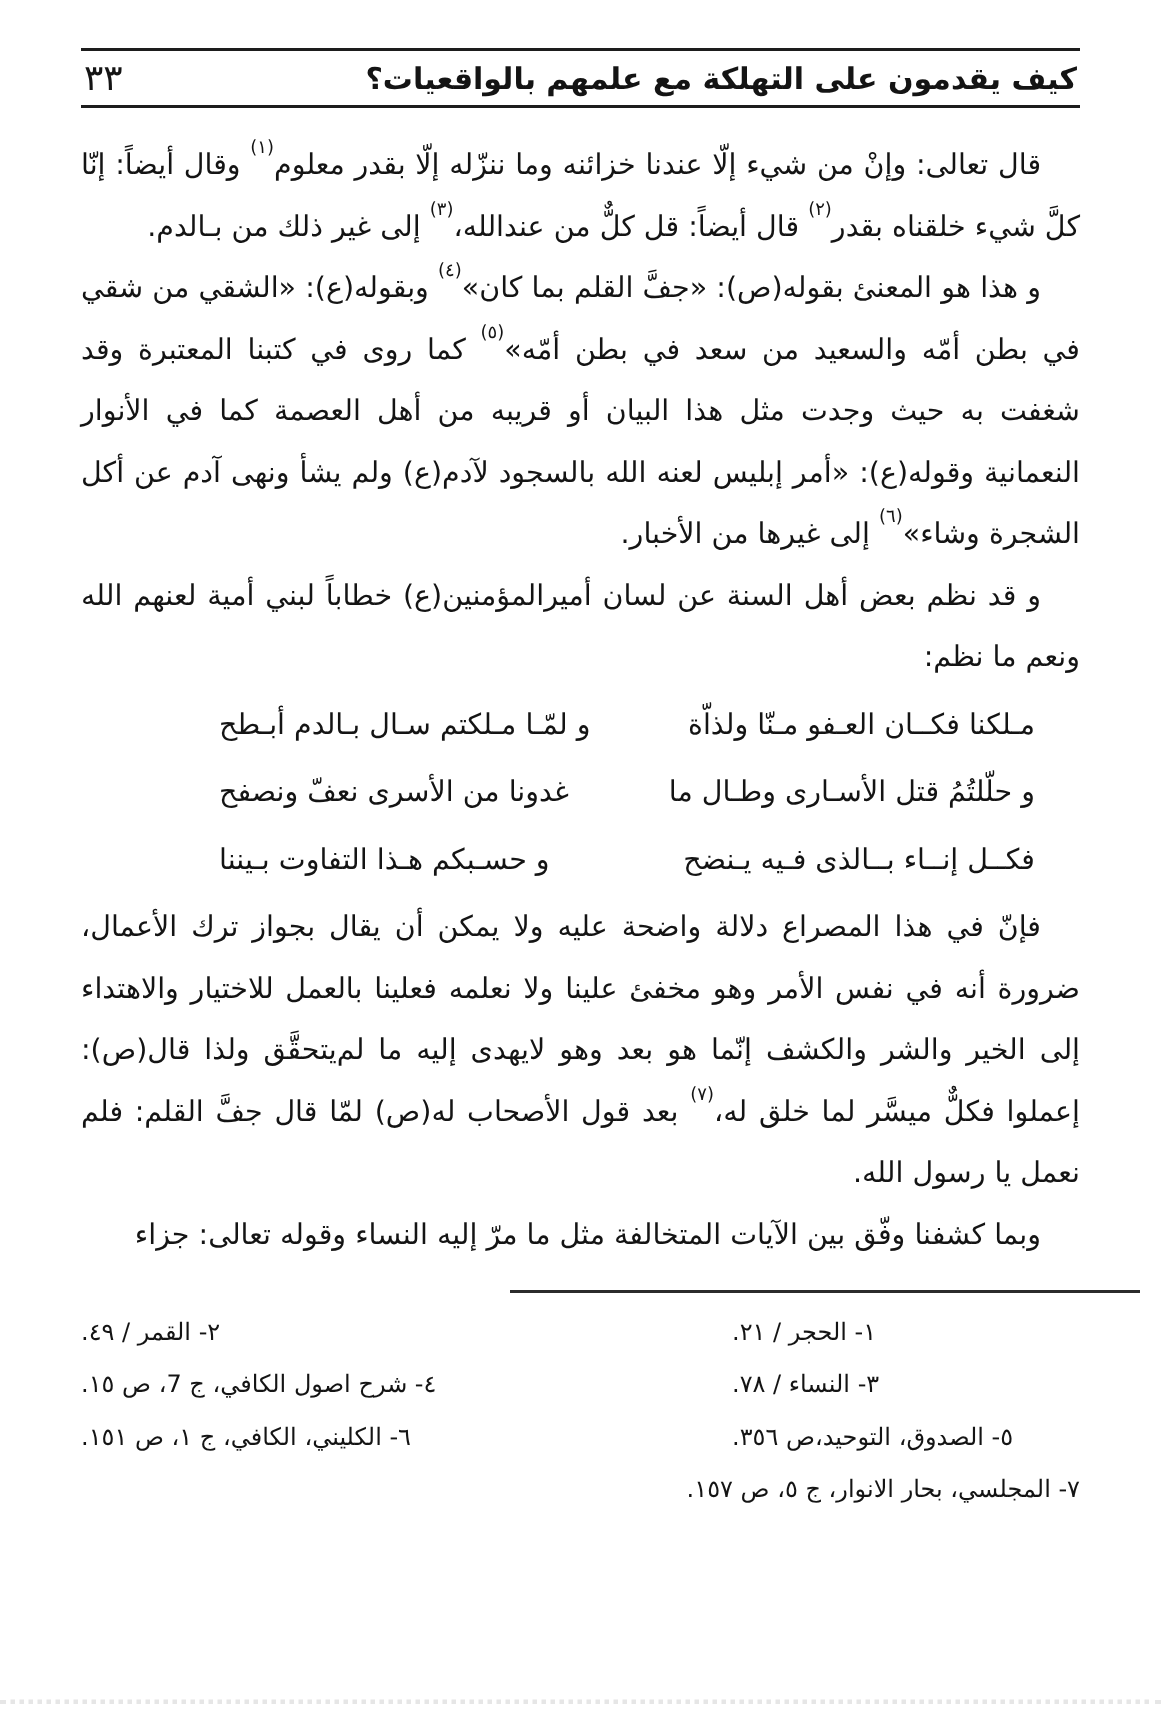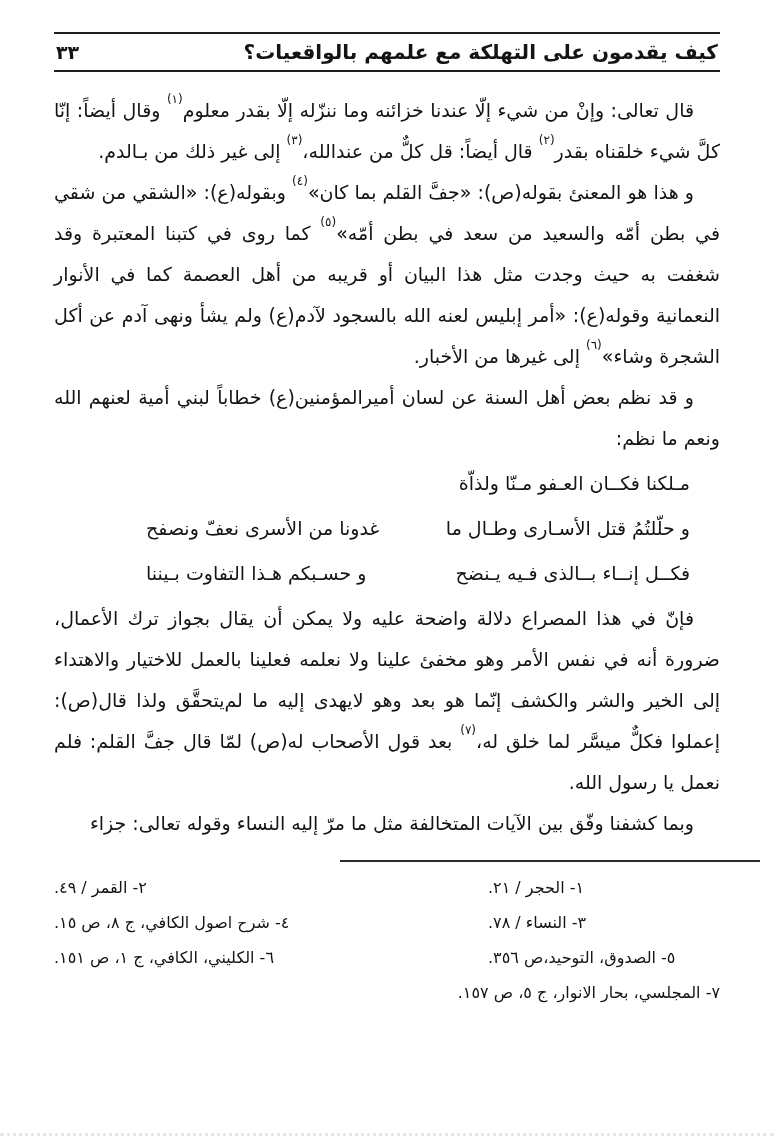"٣٣" .header .pagenum { font-size: 19px -> 24px; font-weight: 700 -> 400 }
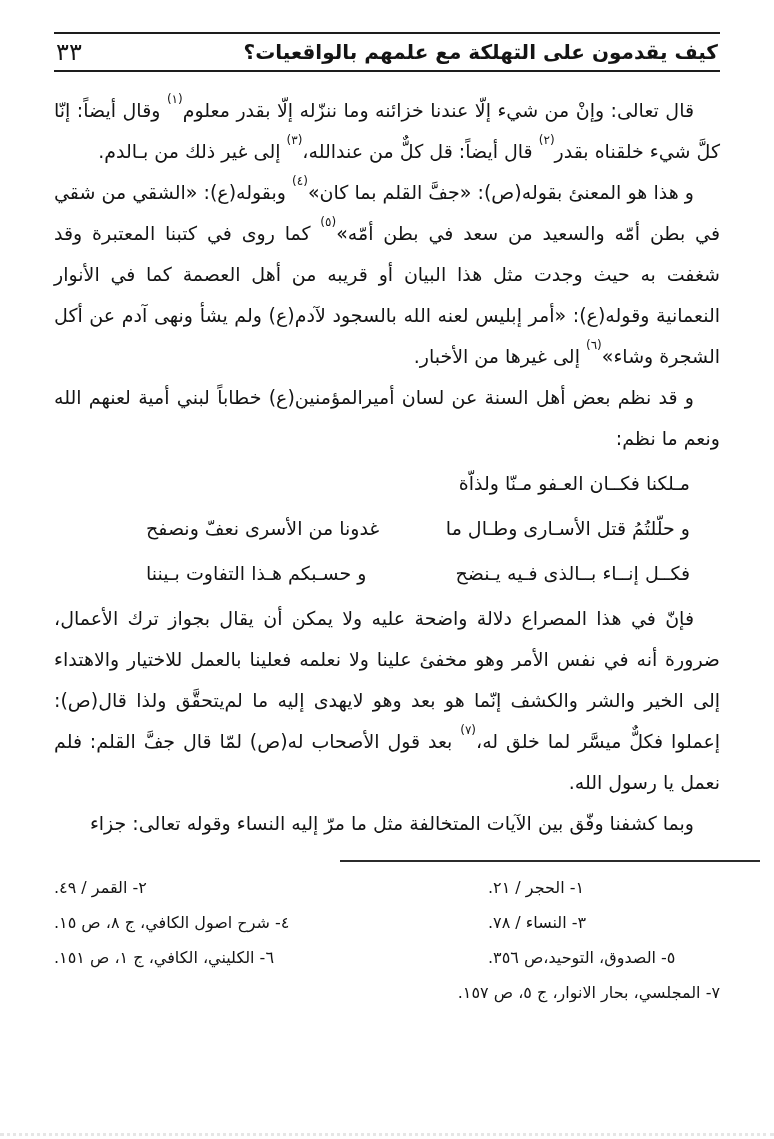"و لمّـا مـلكتم سـال بـالدم" span { html: none -> <span>و لمّـا مـلكتم سـال بـالدم أبـطح</span> }
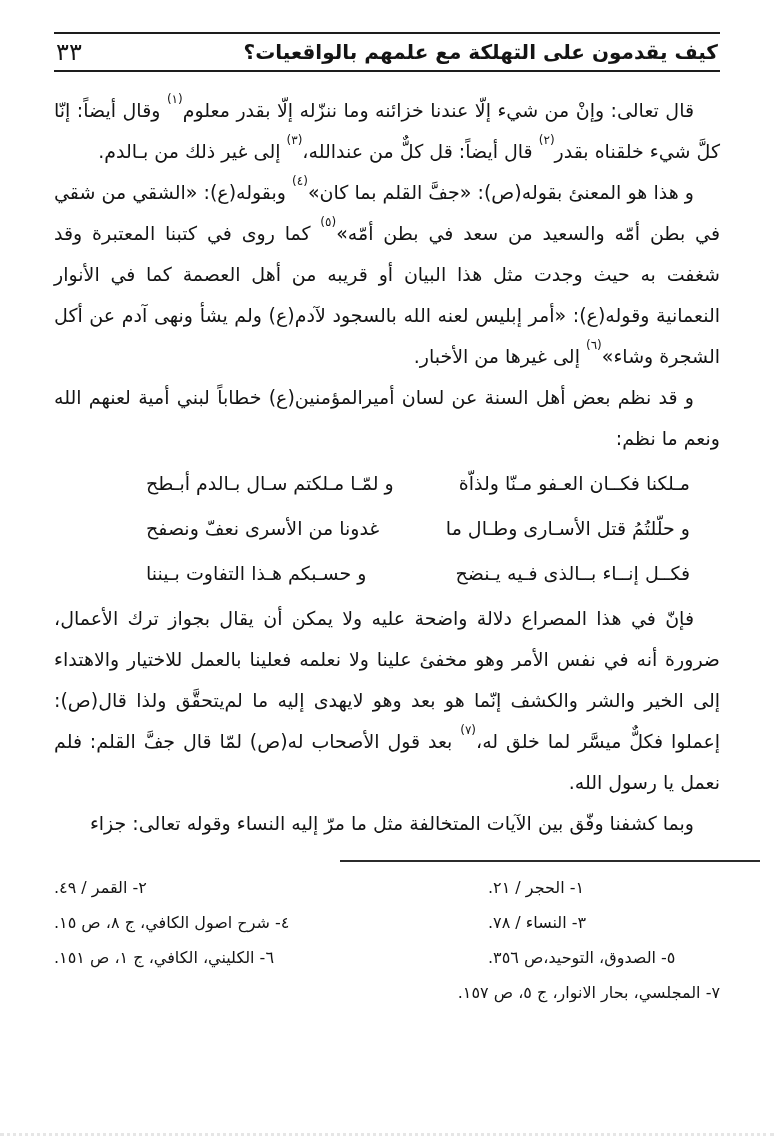"٤- شرح اصول الكافي، ج" div.fn { text: ٨ -> 7 }
